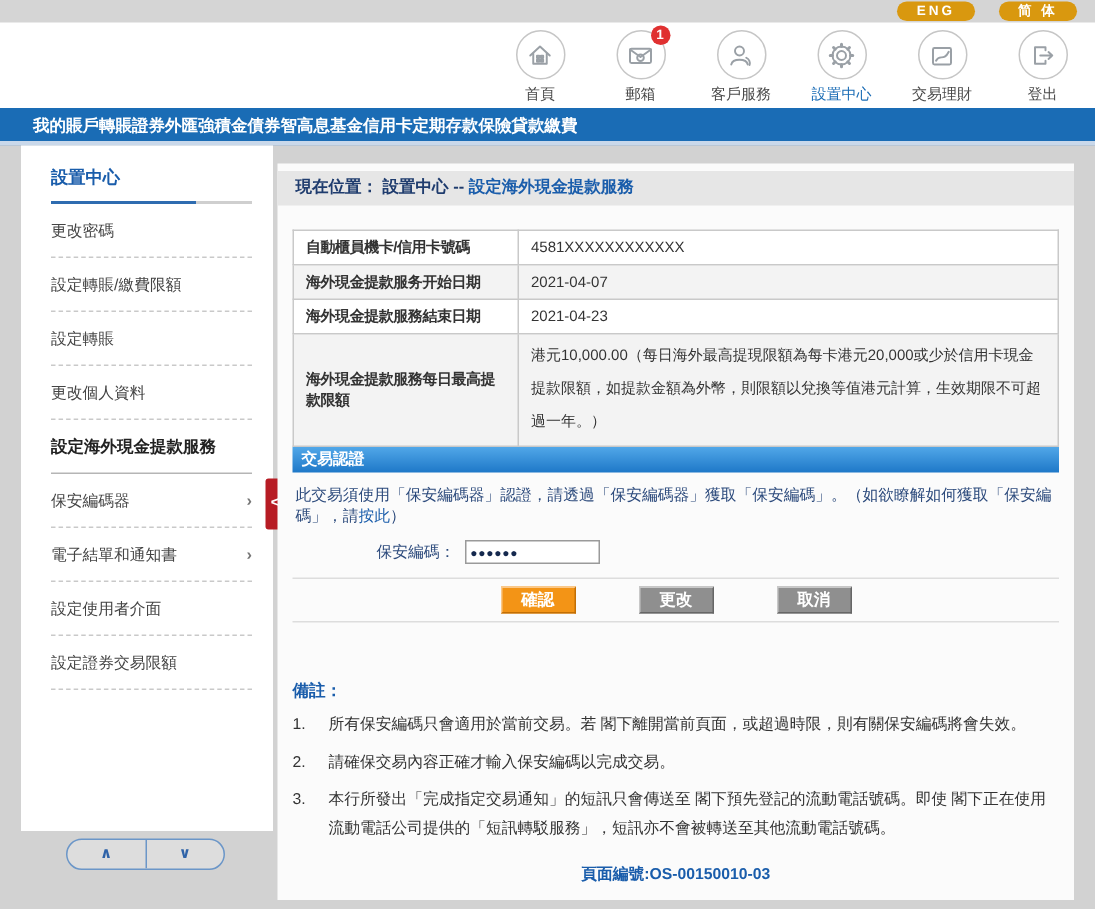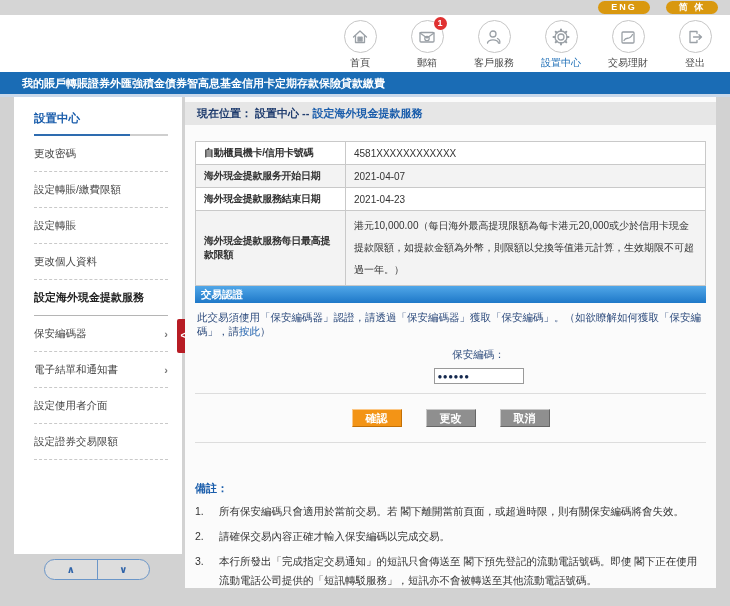"現在位置： 設置中心 -- 設定海外現金提款服務" .main { top: 0 -> 12px }
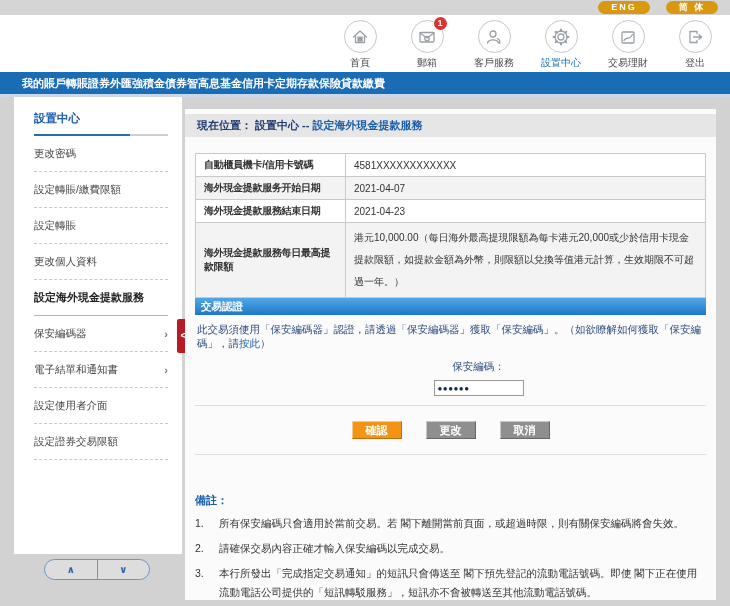"保安編碼：" .code-row { flex-direction: column -> none }
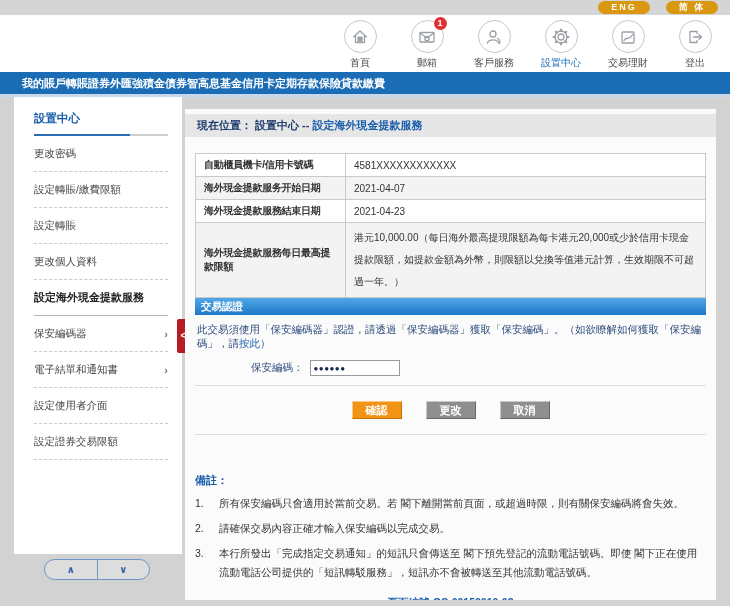"確認" .btn-row { gap: 24px -> 42px; margin: 15px 0 -> 5px 0 }
